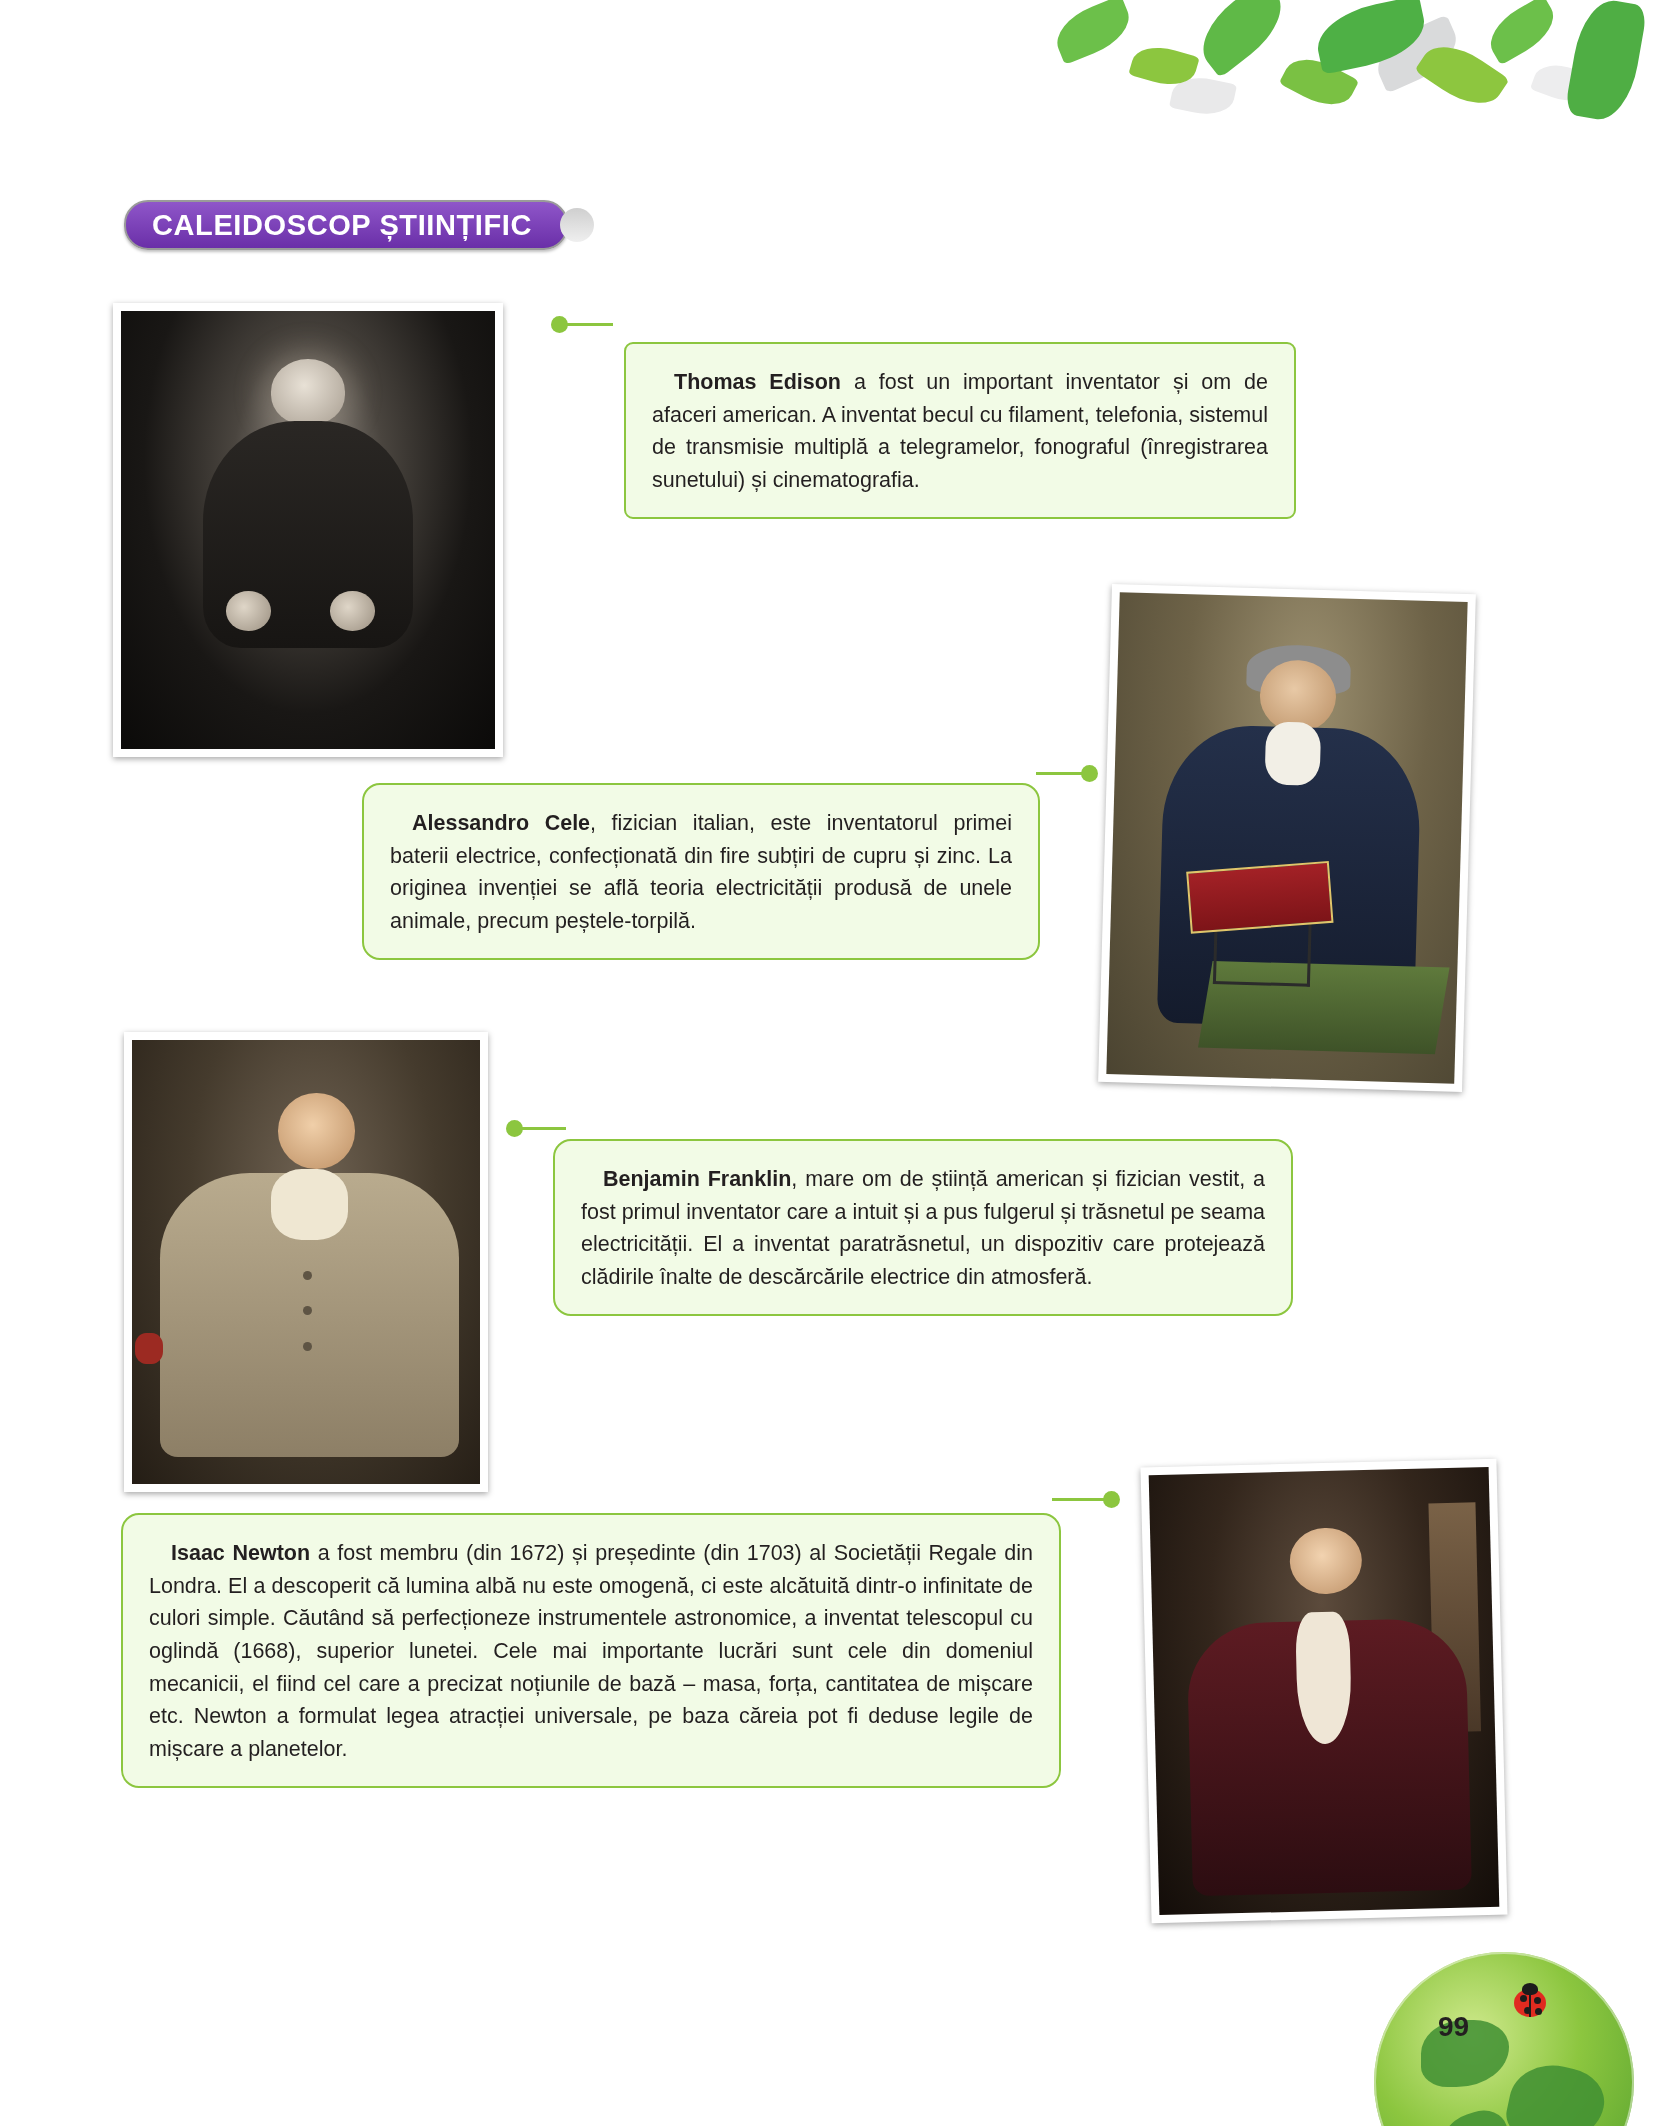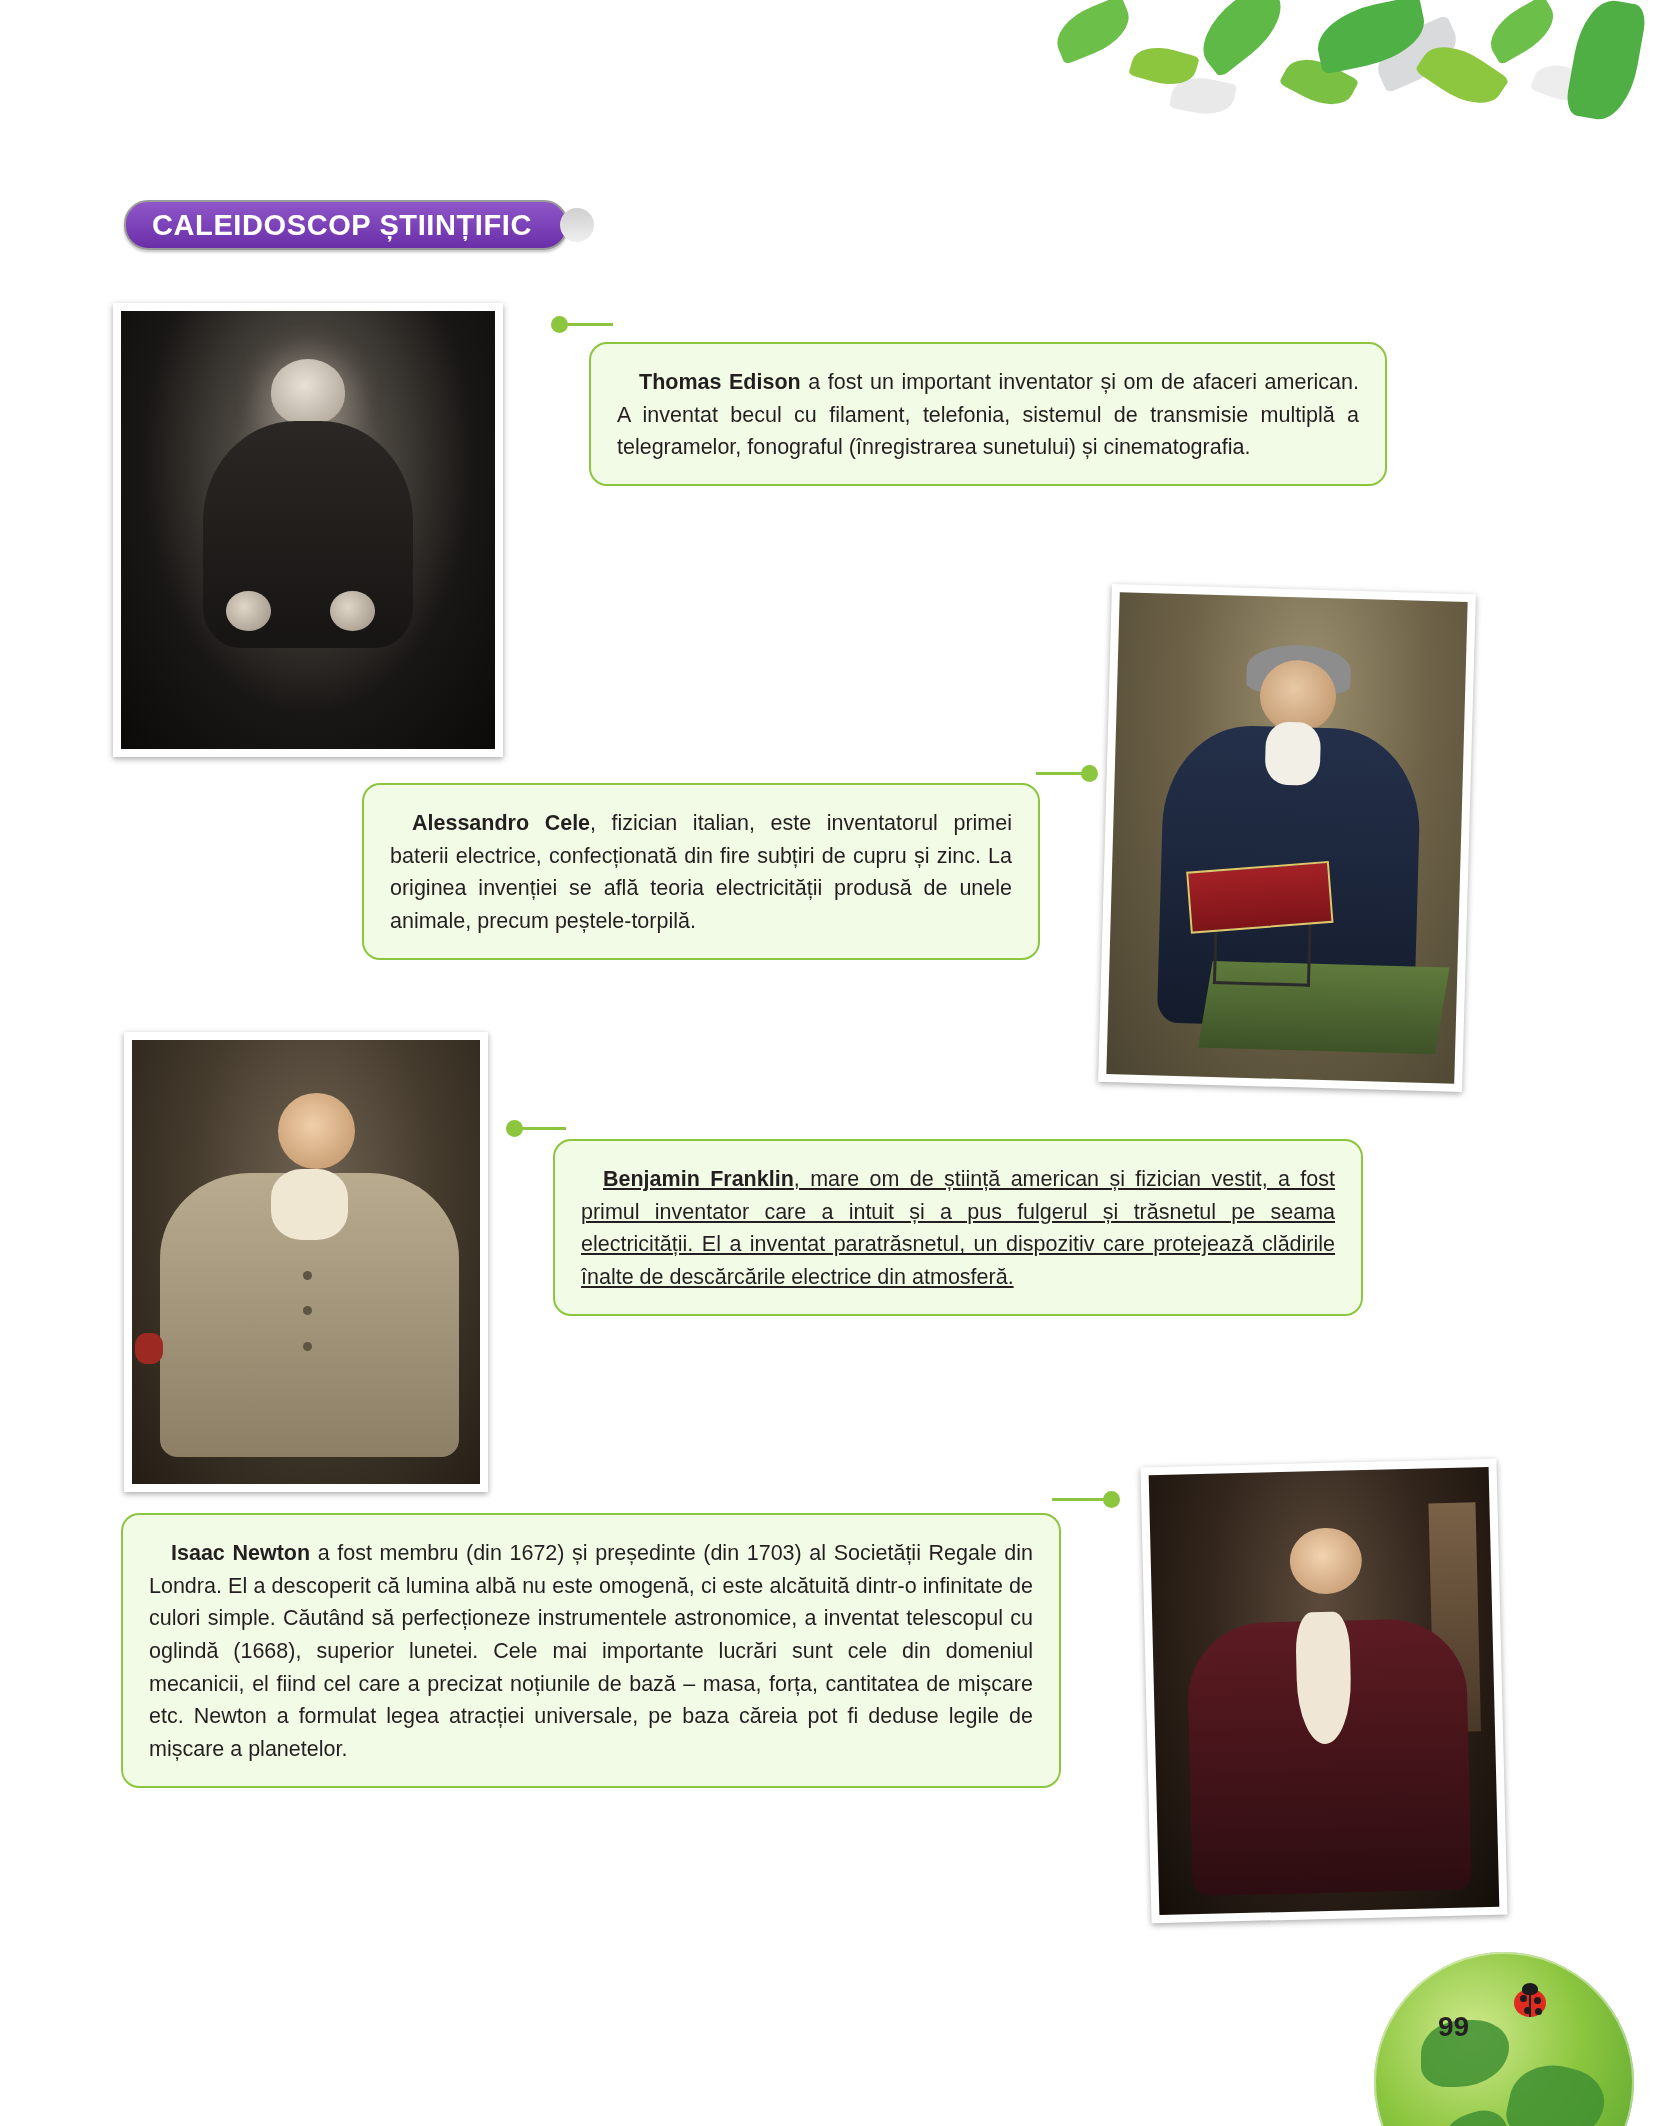"Thomas Edison a fost un" #bubble-edison { border-radius: none -> 9px; left: 589px -> 624px; width: 798px -> 672px }
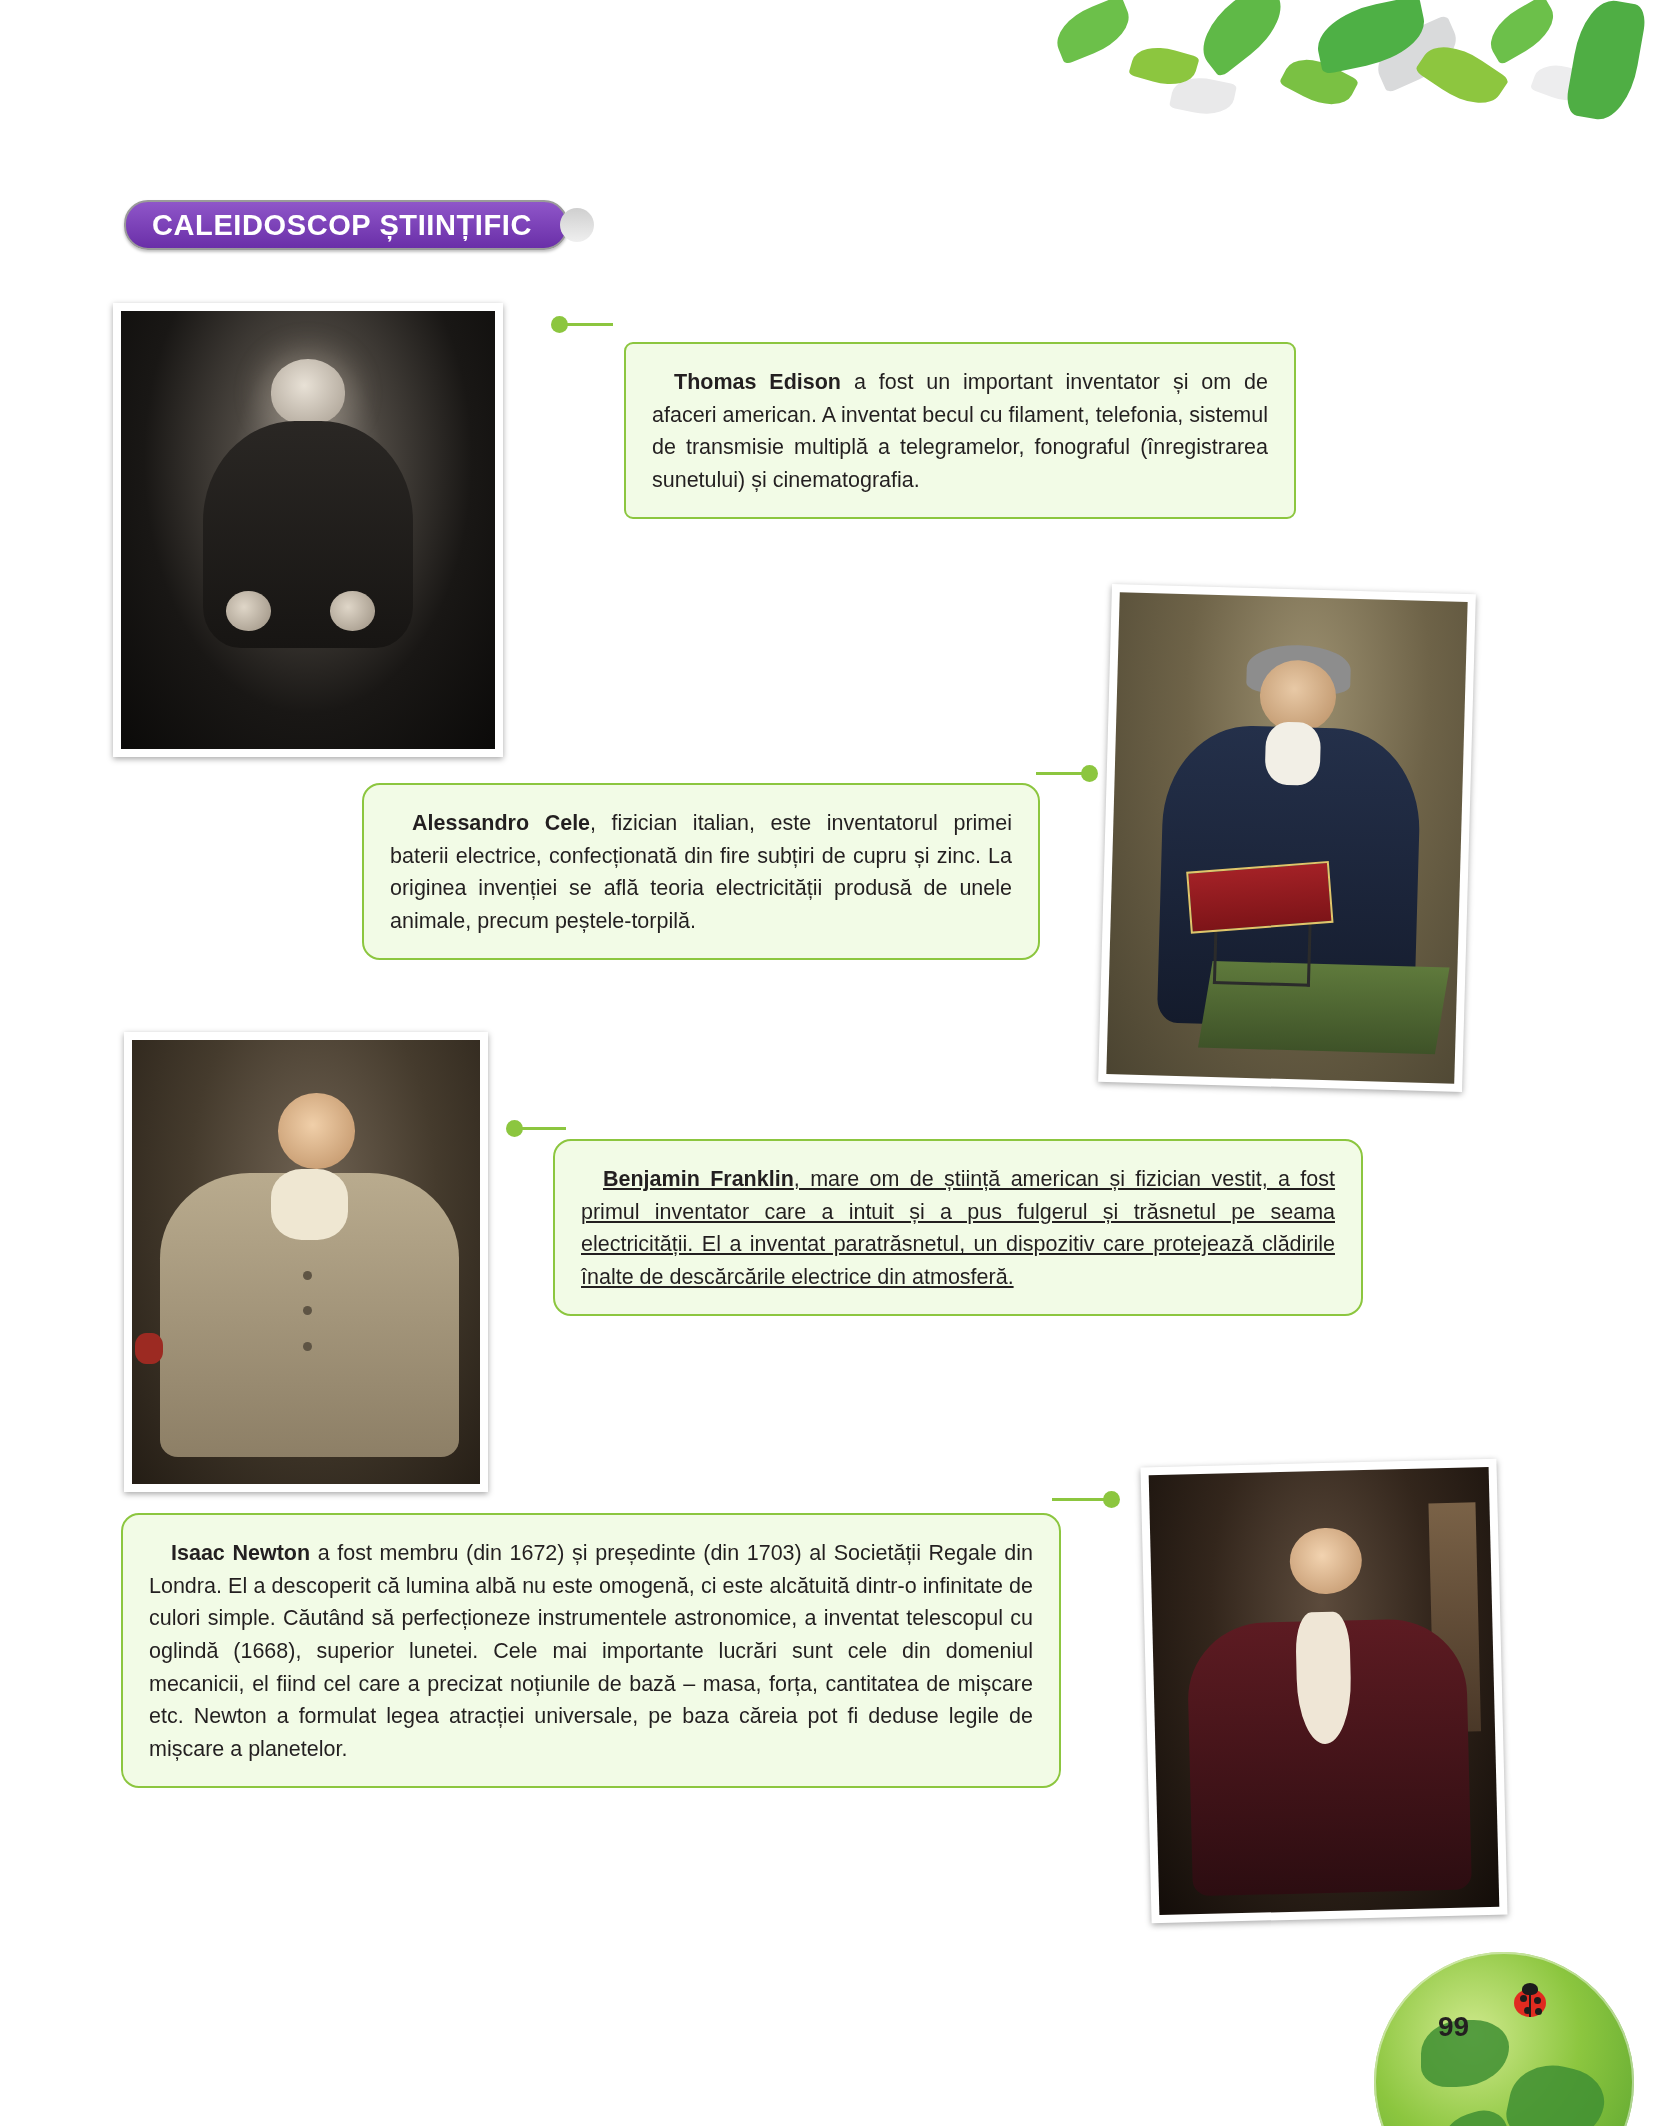"Benjamin Franklin, mare om de" #bubble-franklin { text-decoration: underline -> none; width: 810px -> 740px }
